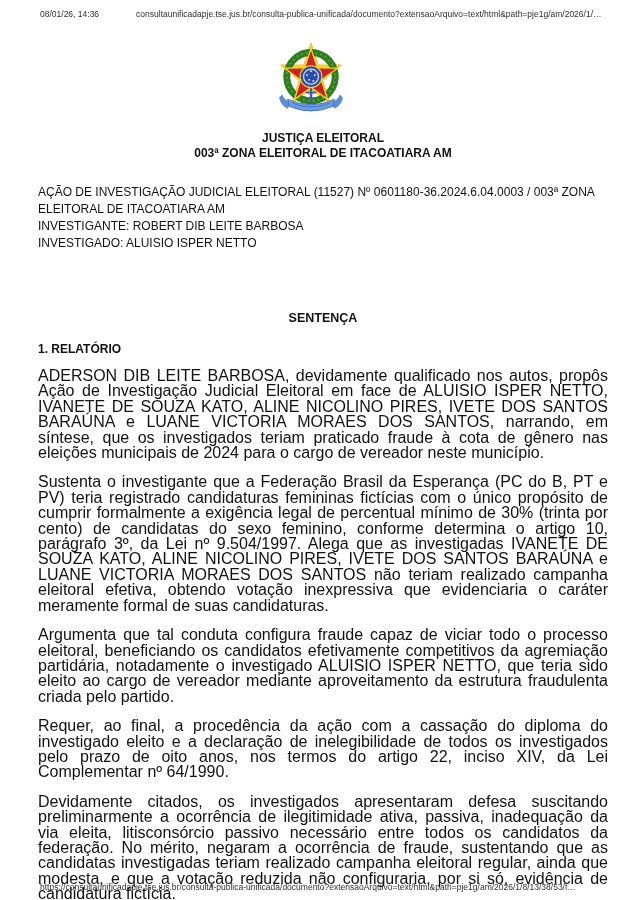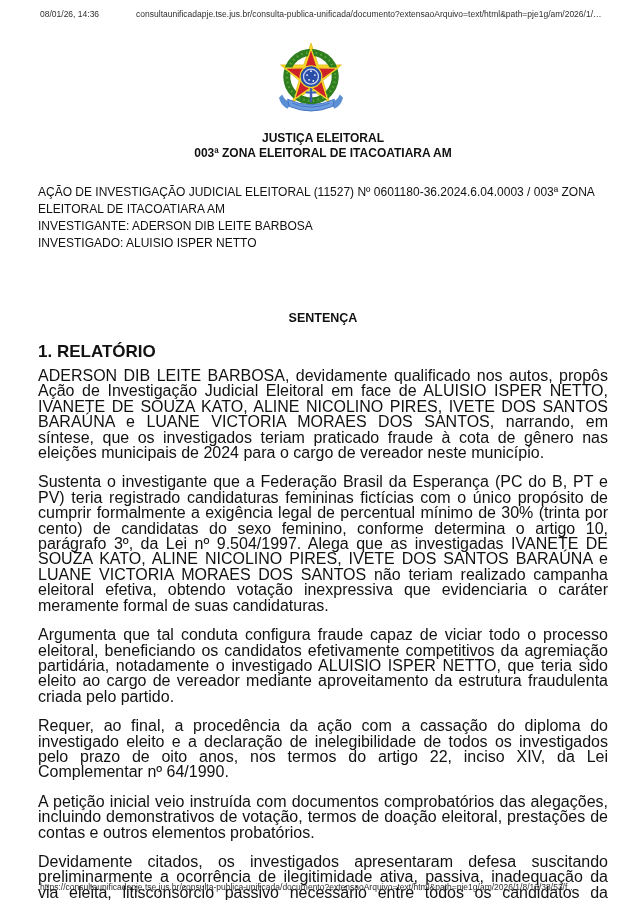"INVESTIGANTE: ADERSON DIB LEITE BARBOSA" div { text: ADERSON -> ROBERT }
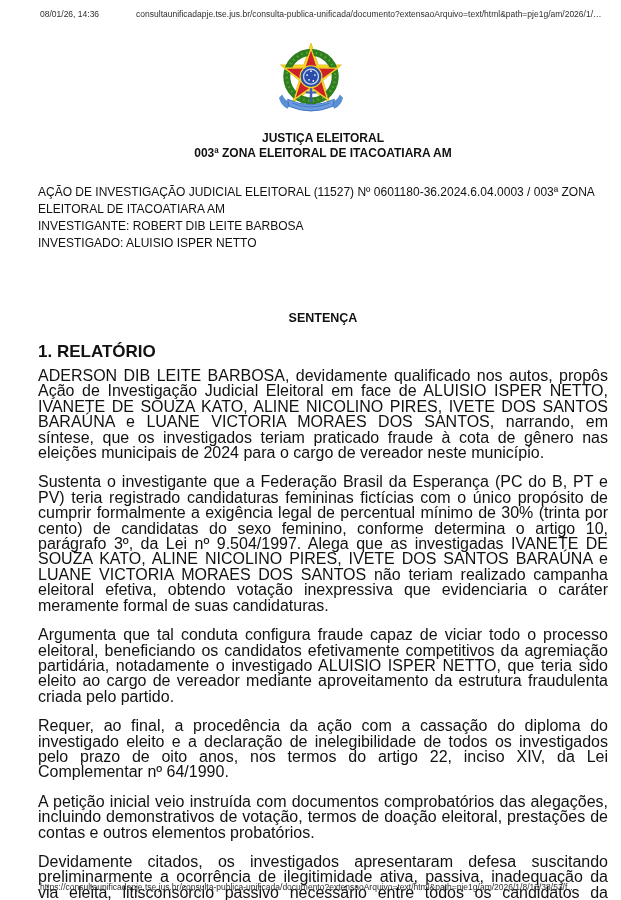"1. RELATÓRIO" .section-heading { font-size: 17px -> 12px }
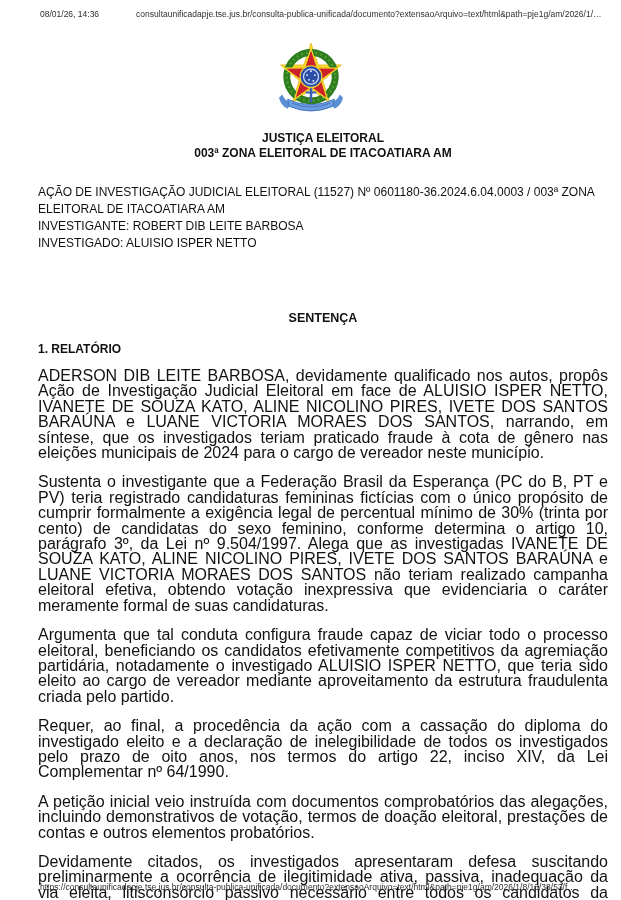"A petição inicial veio instruída" p { html: <p>A petição inicial veio instruída com documentos comprobatórios das alegações, incluindo demonstrativos de votação, termos de doação eleitoral, prestações de contas e outros elementos probatórios.</p> -> none }
